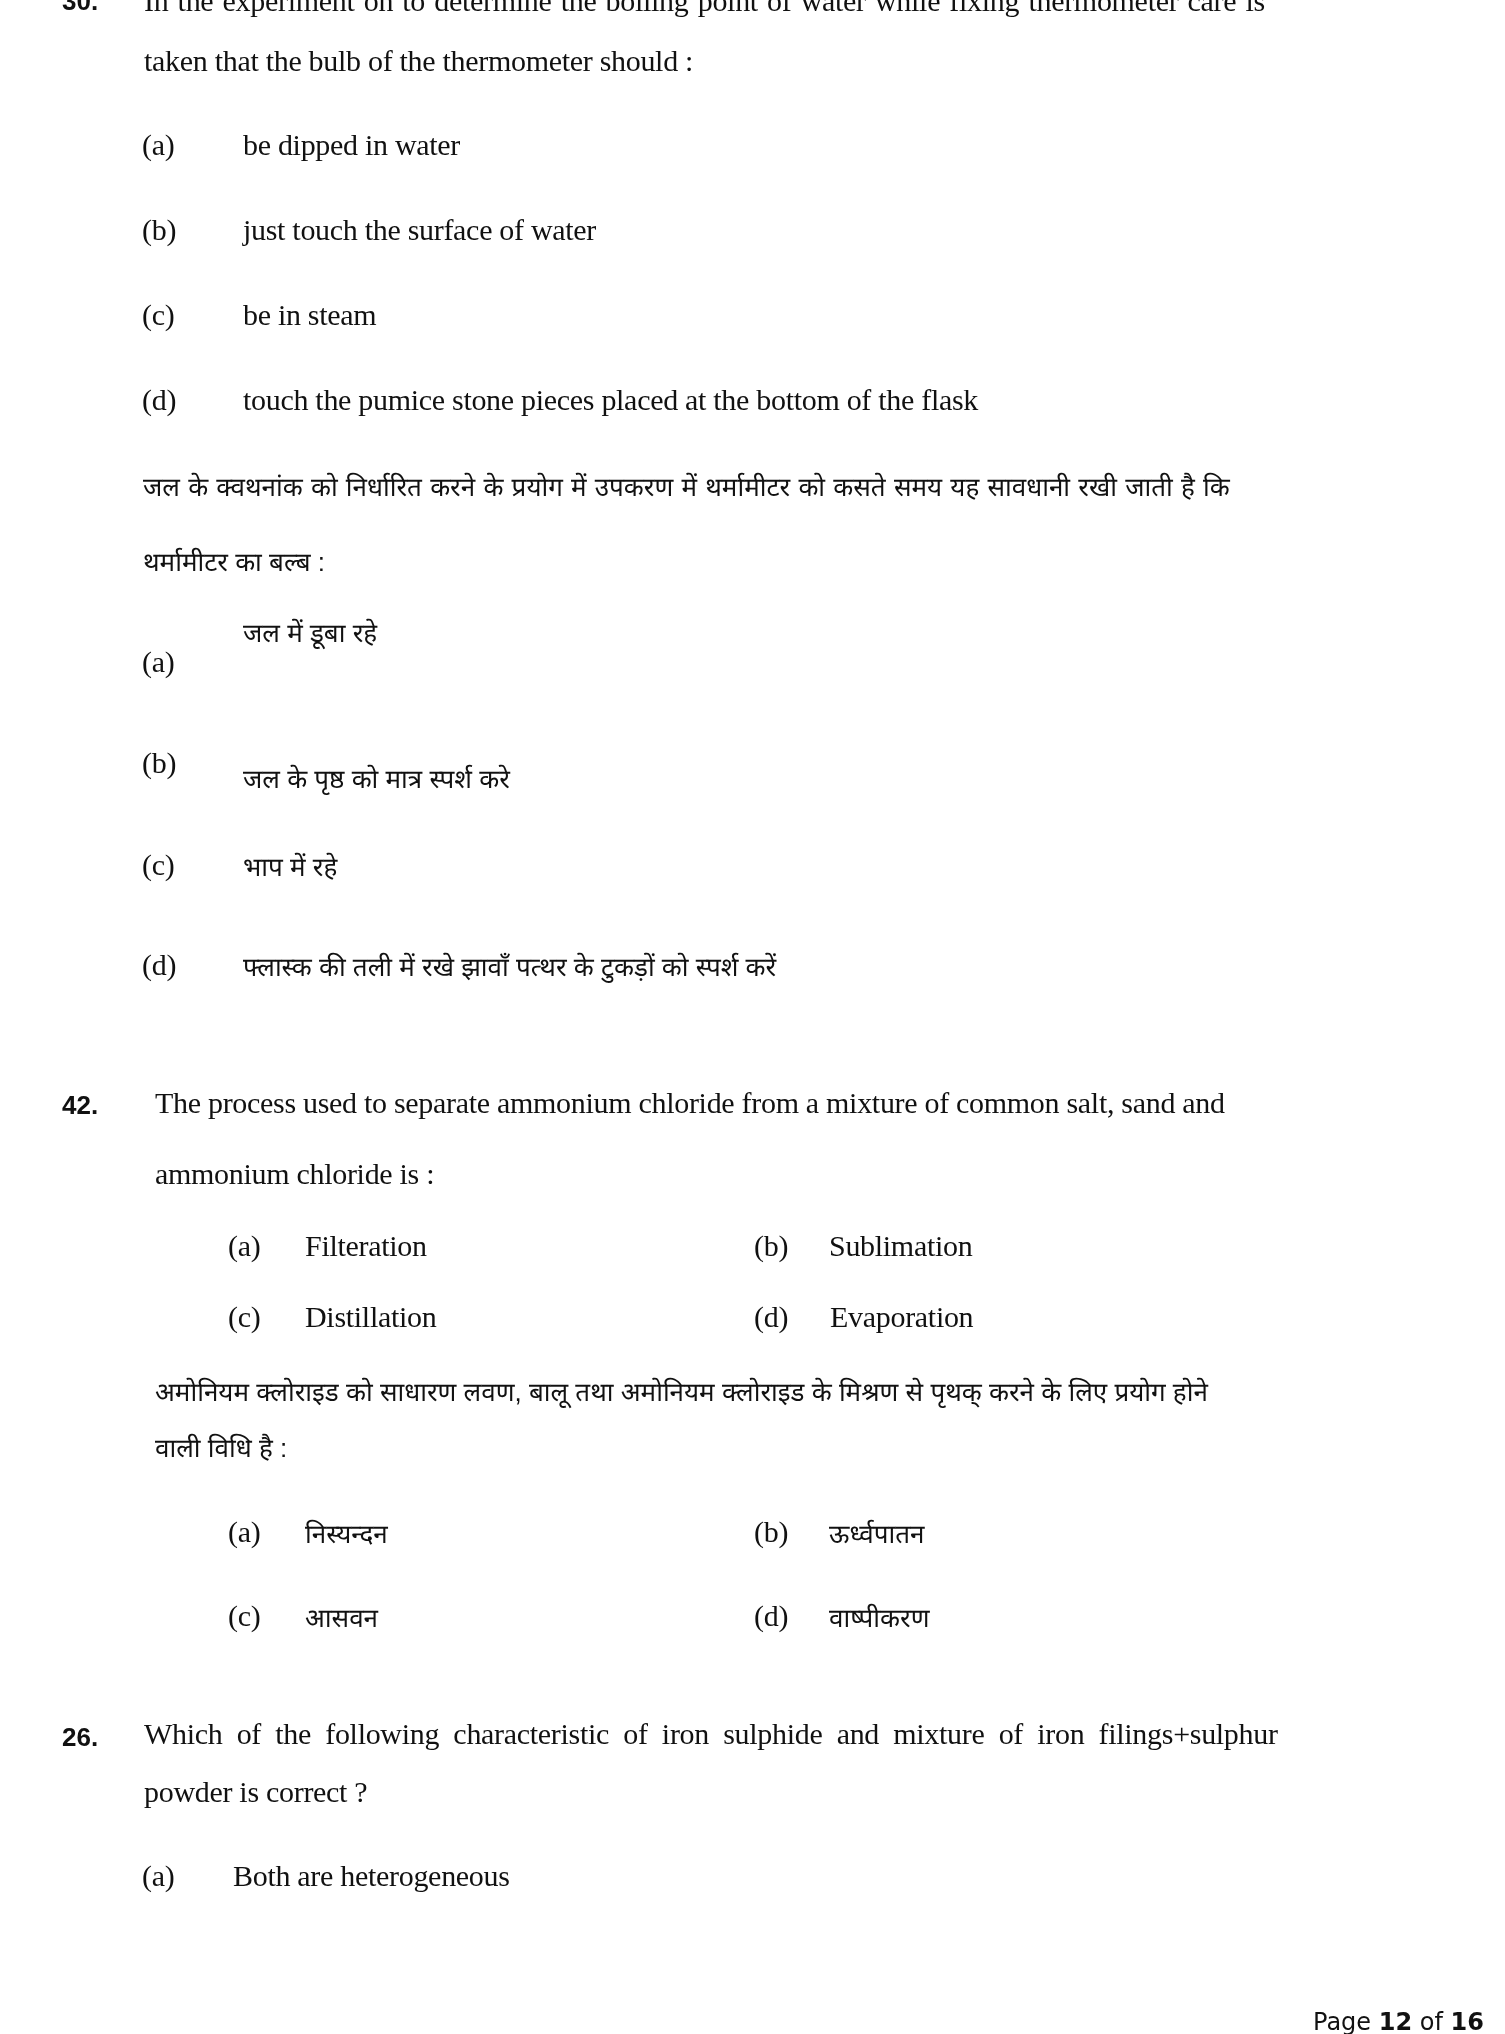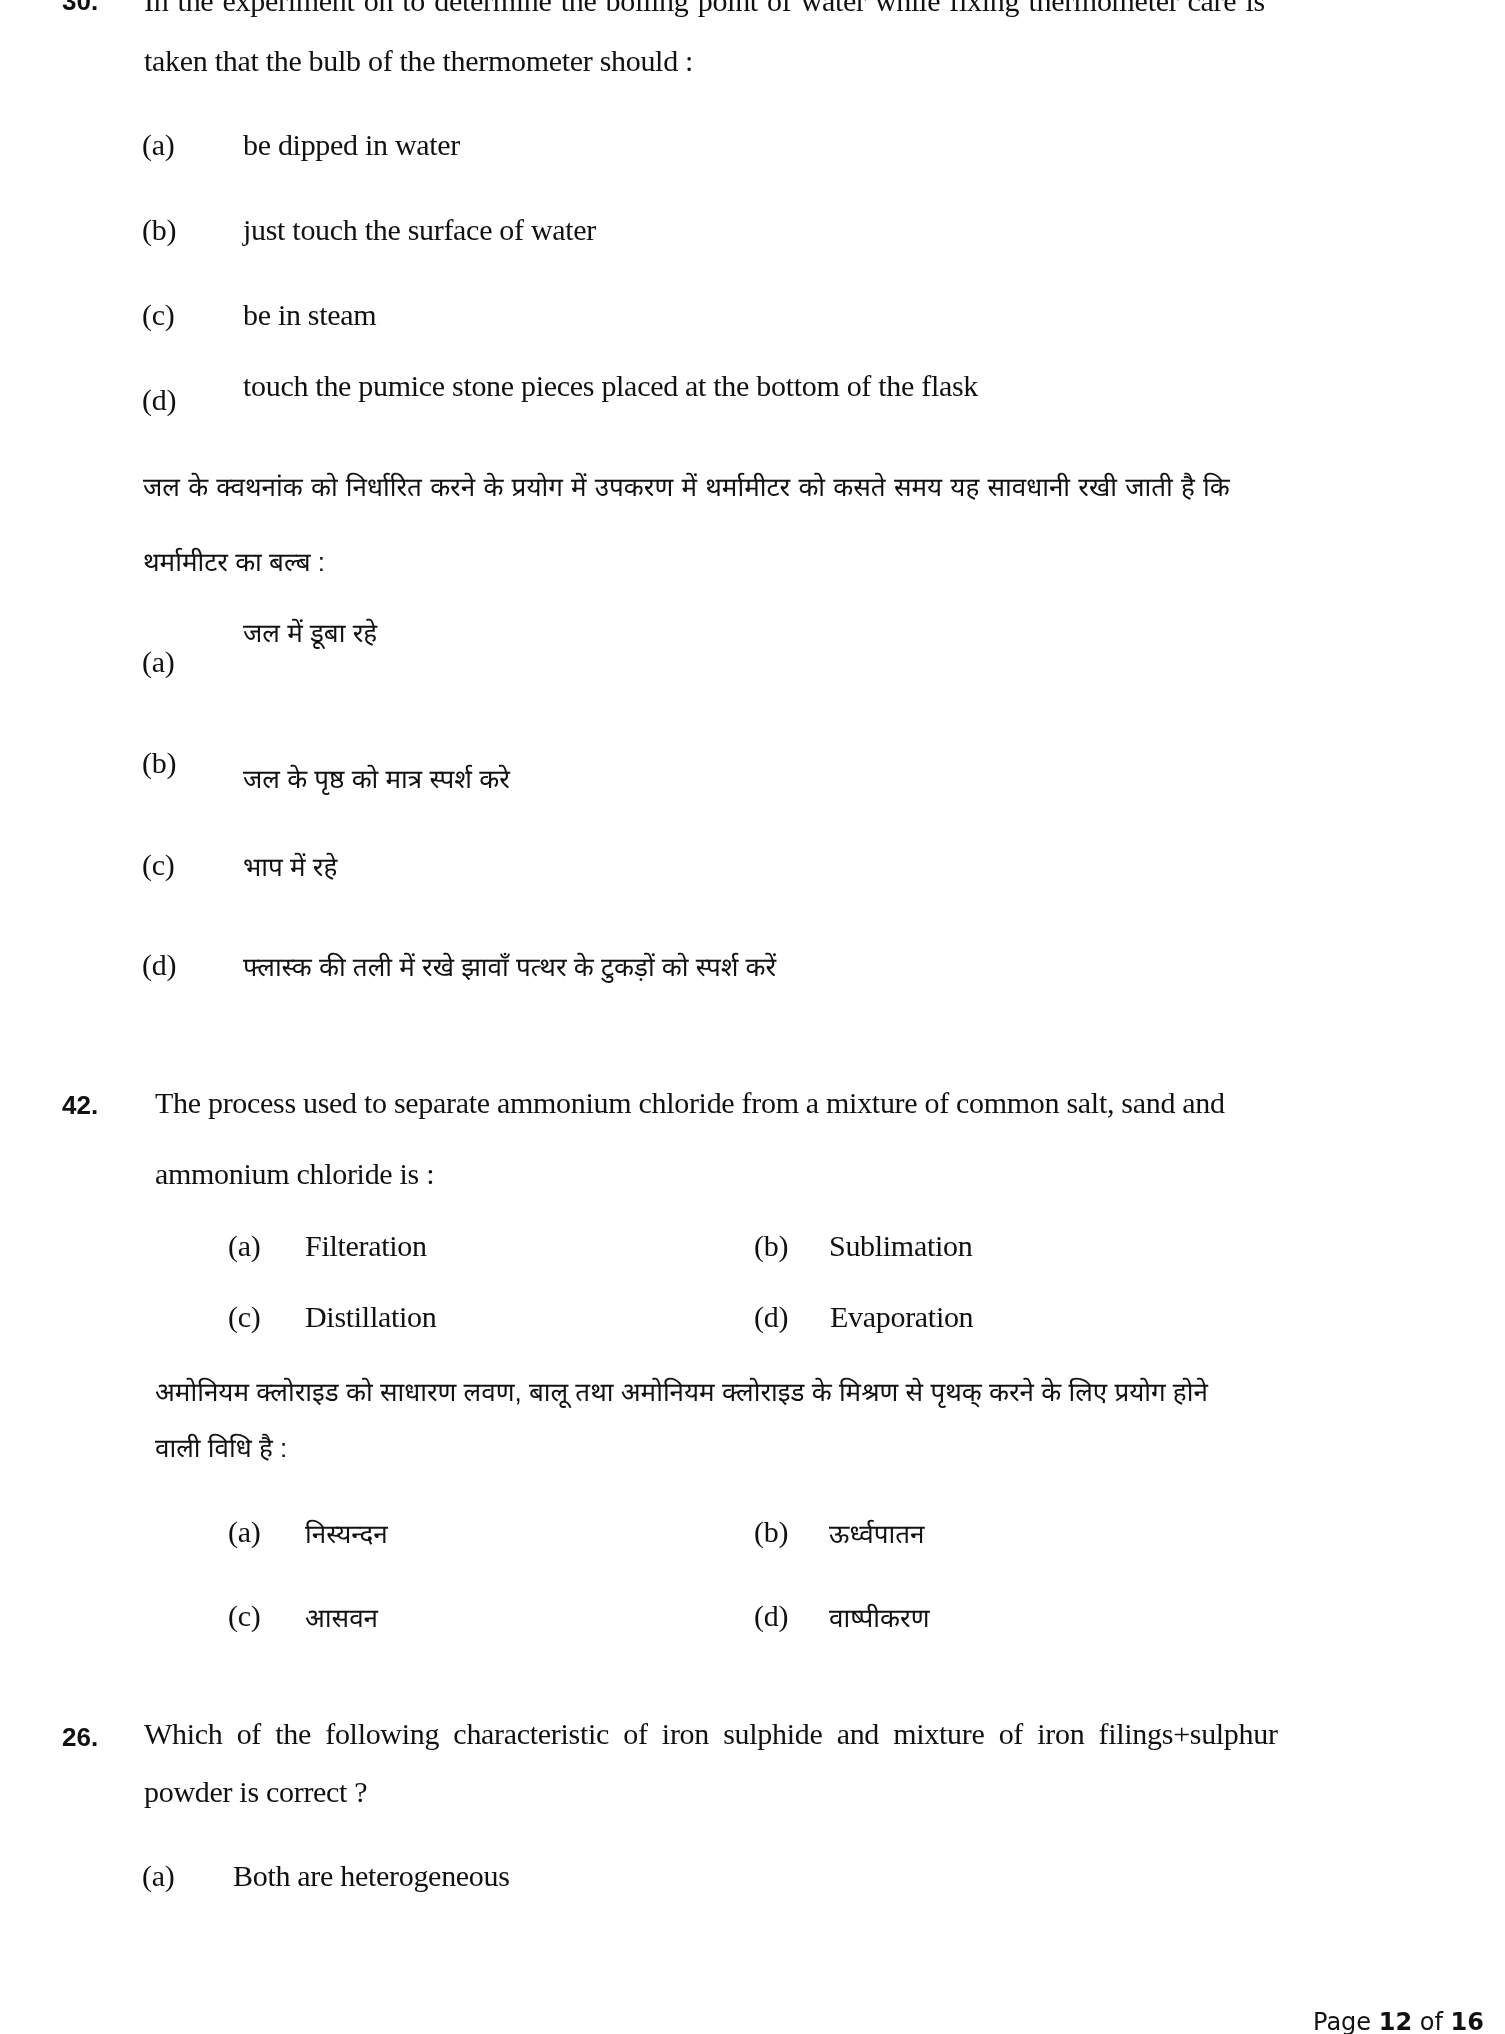"touch the pumice stone pieces" span.abs { top: 369px -> 383px }
